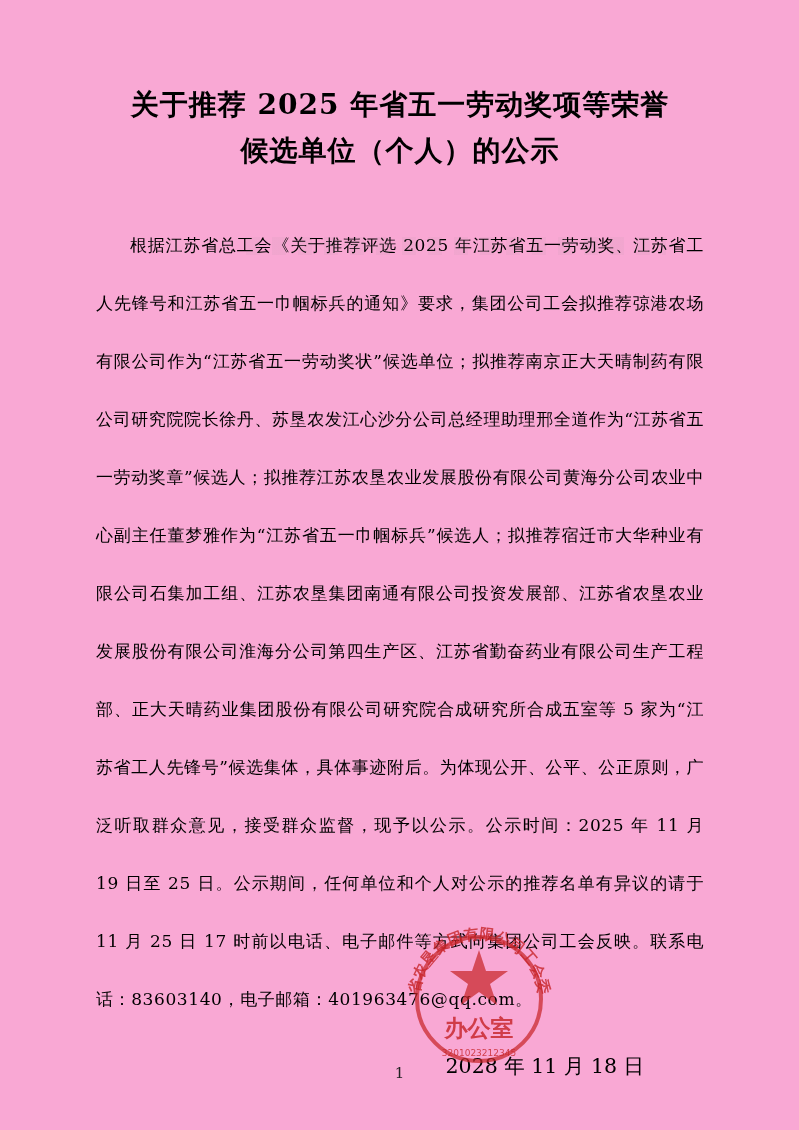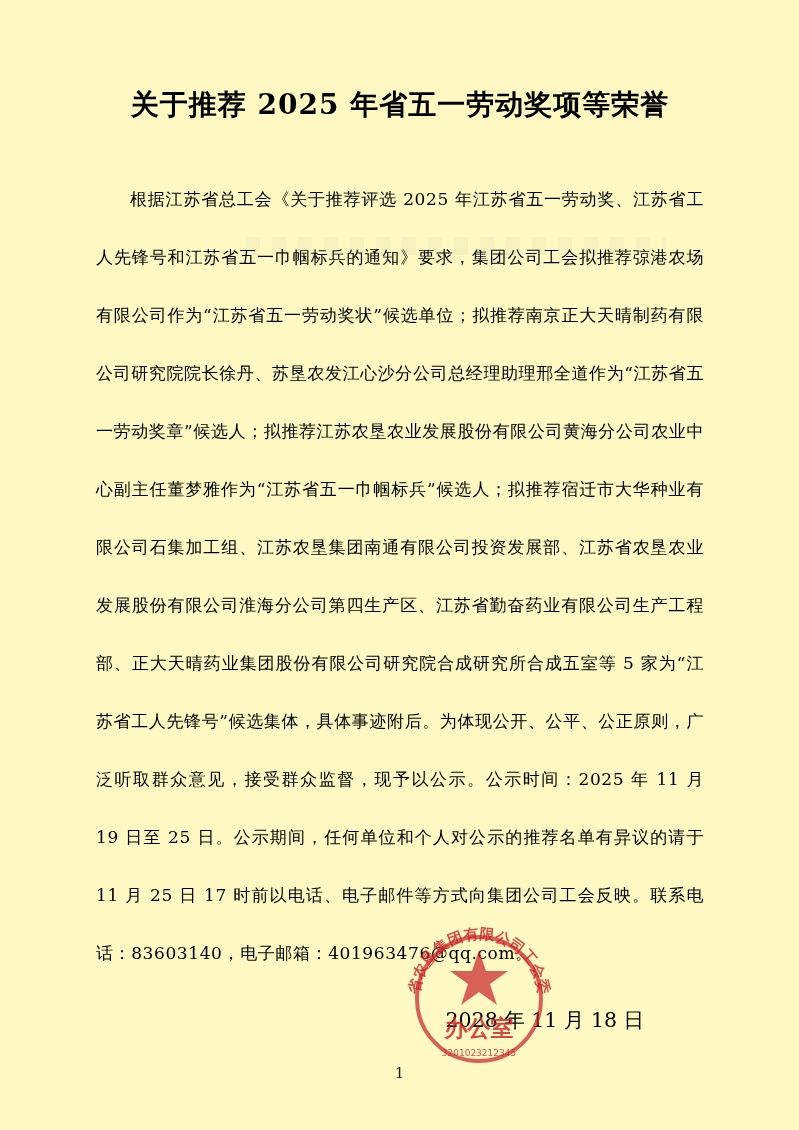"关于推荐 2025 年省五一劳动奖项等荣誉" .page { background: #fef9c3 -> #f9a8d4 }
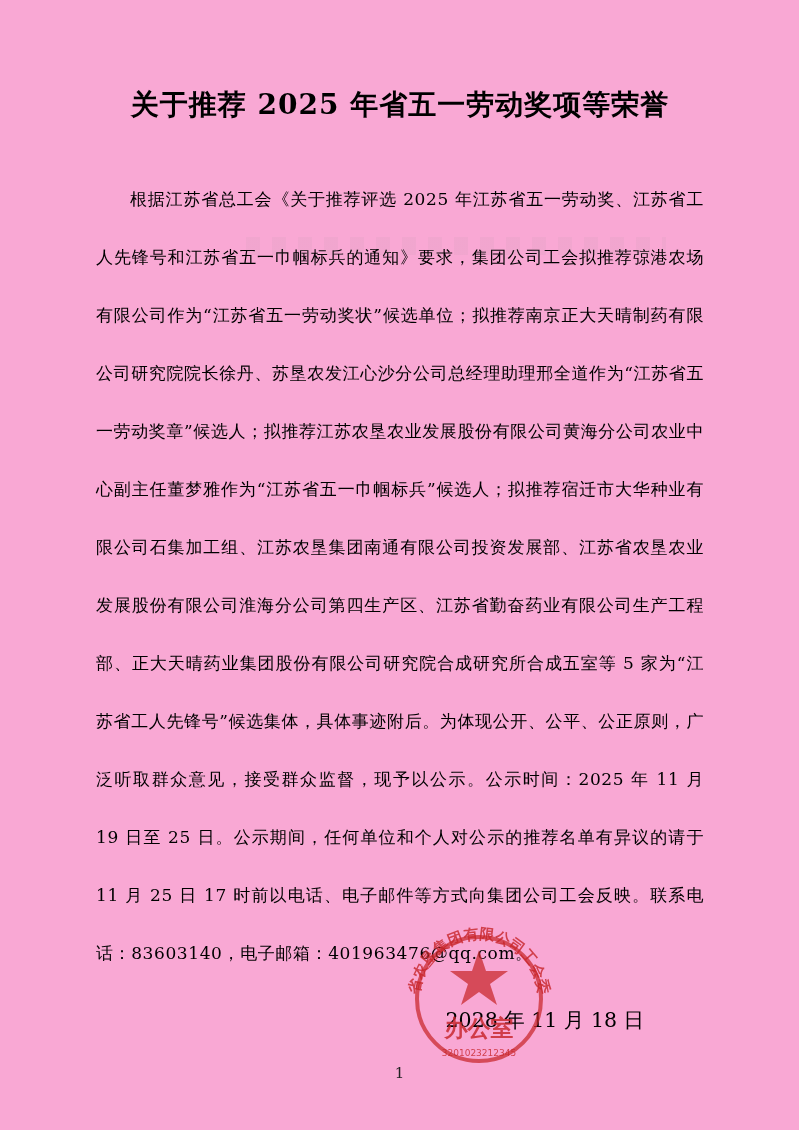"候选单位（个人）的公示" span.line2 { html: none -> <span>候选单位（个人）的公示</span> }
